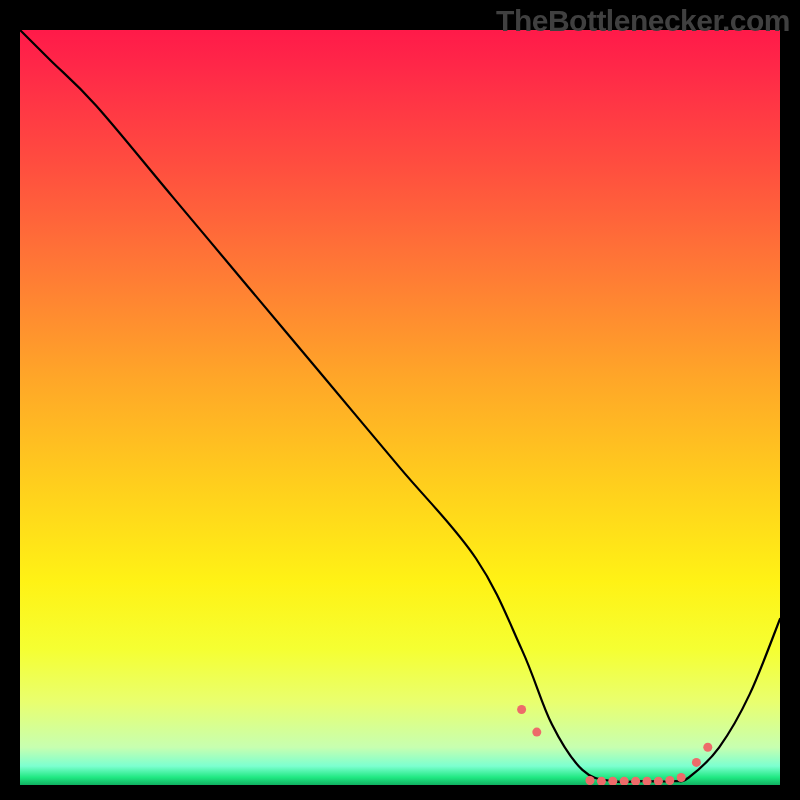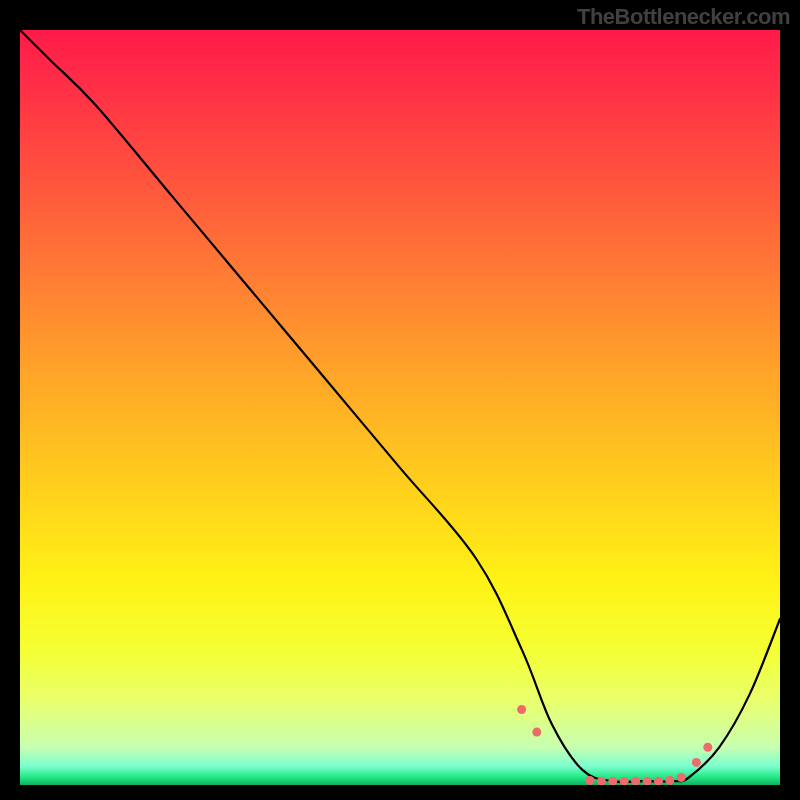"TheBottlenecker.com" .attribution { font-size: 22px -> 30px }
